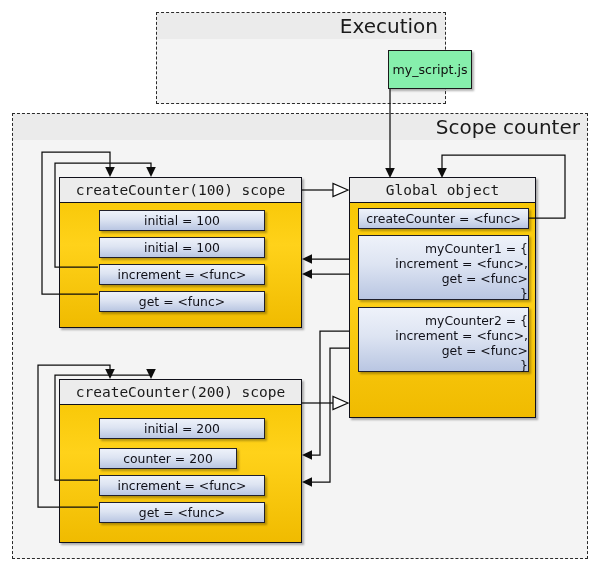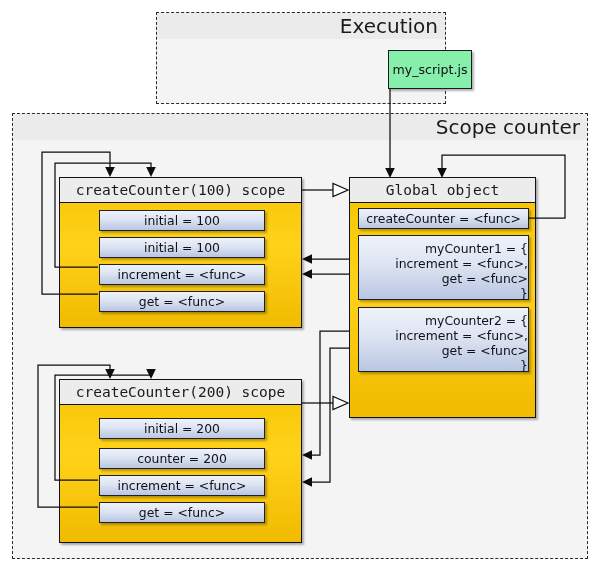"counter = 200" div.field { width: 166px -> 138px }
